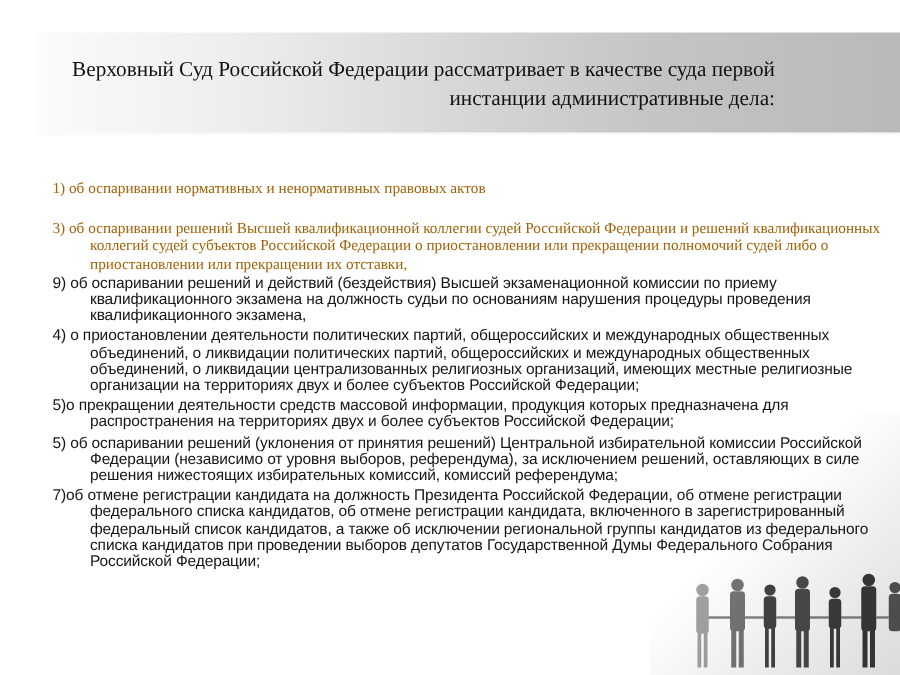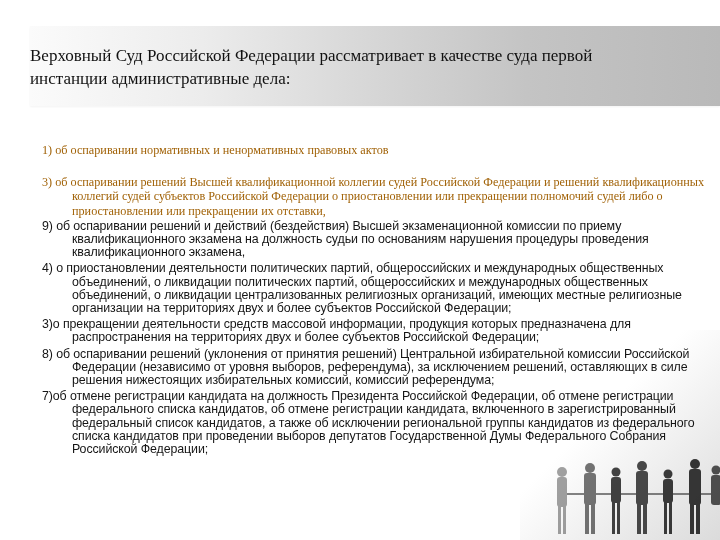"Верховный Суд Российской Федерации" .title { text-align: left -> right }
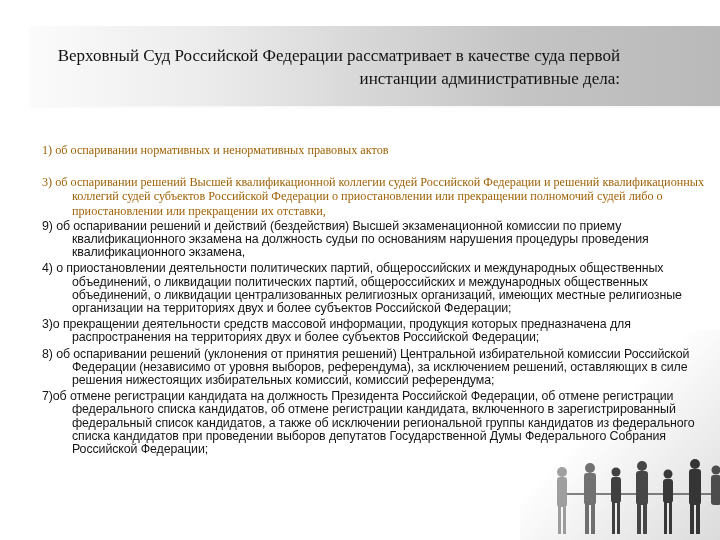"3)о прекращении деятельности средств" li.item { text: 3 -> 5 }
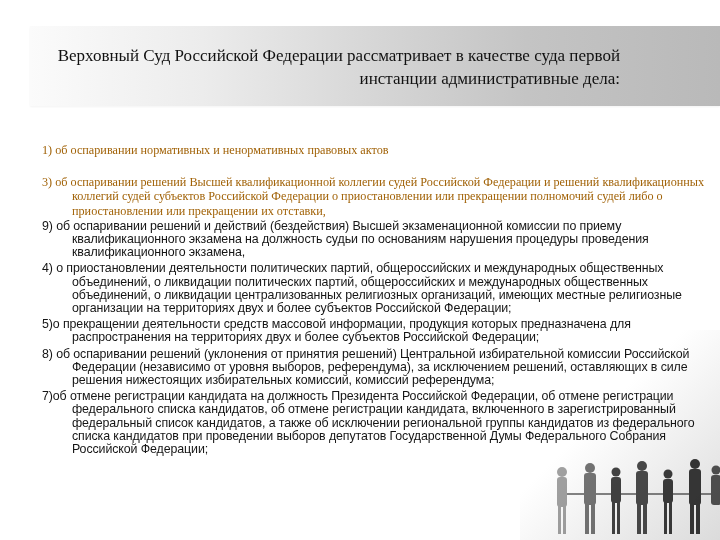"8) об оспаривании решений (уклонения" li.item { text: 8 -> 5 }
